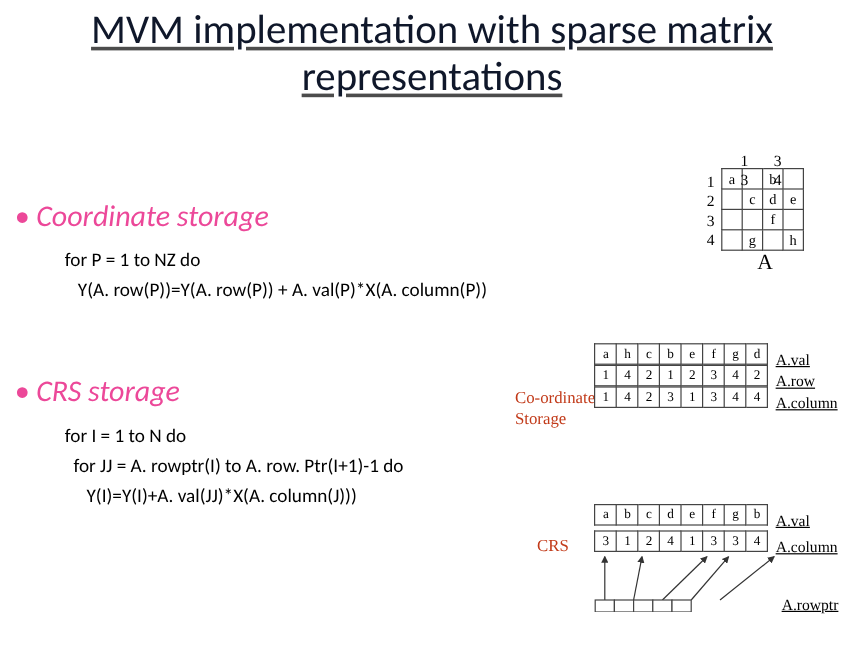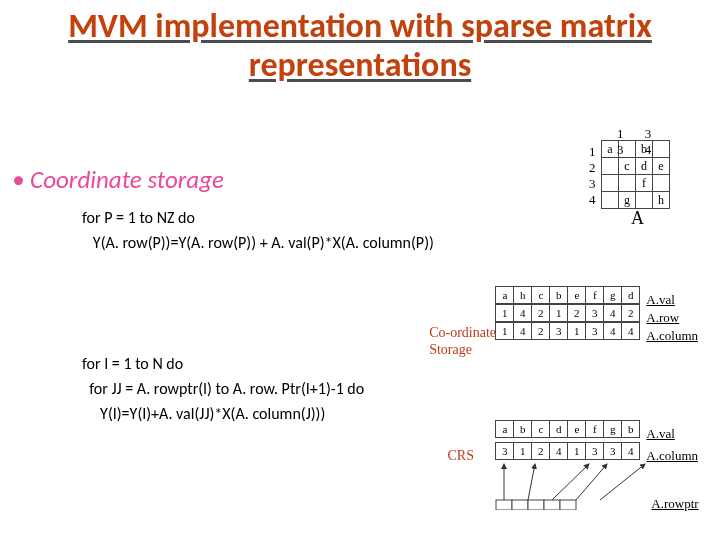"MVM implementation with sparse matrix" .title { color: #c2410c -> #0f172a; font-weight: 700 -> 400 }
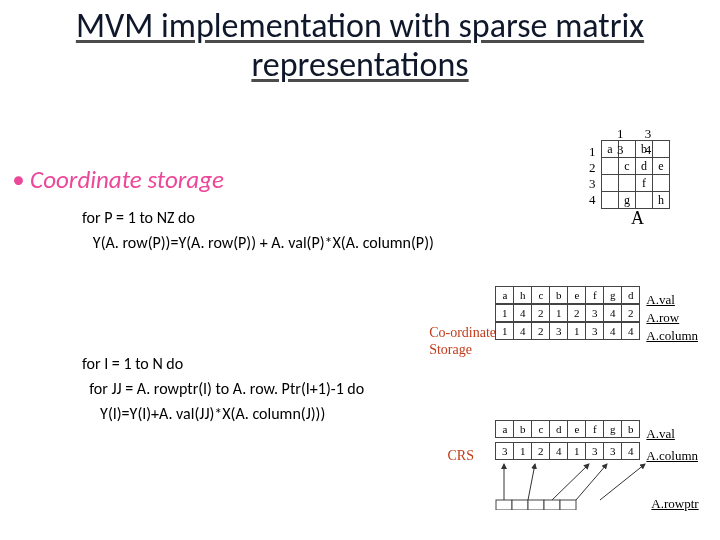"for P = 1 to" .code { margin-left: 28px -> none }
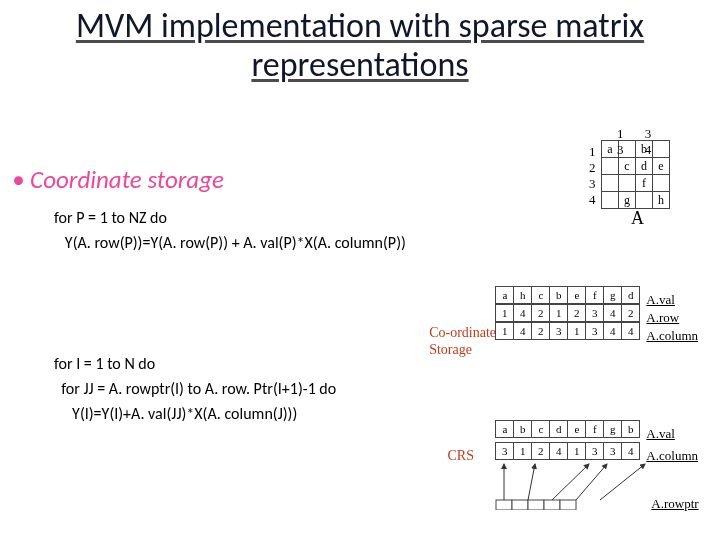"CRS storage" div.bullet { html: none -> <div>CRS storage</div> }
